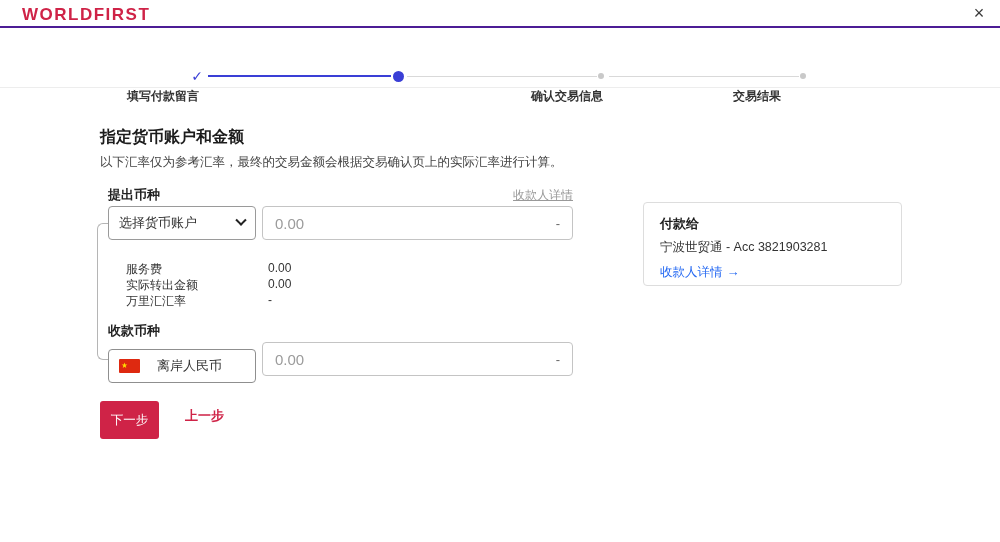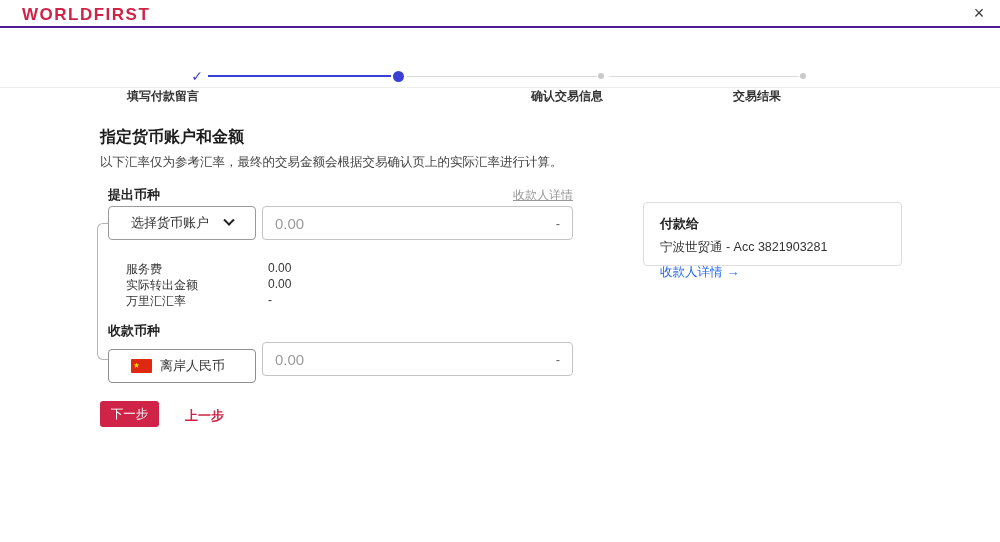"选择货币账户" .select-box { gap: none -> 9px; padding: 0 22px -> 0 10px }
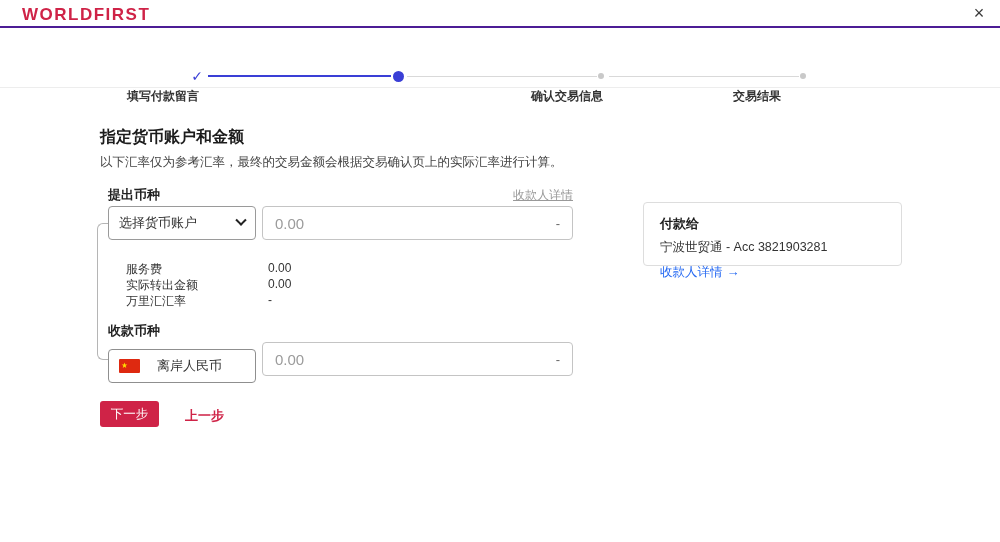"付款给" .payee-card { height: 64px -> 84px }
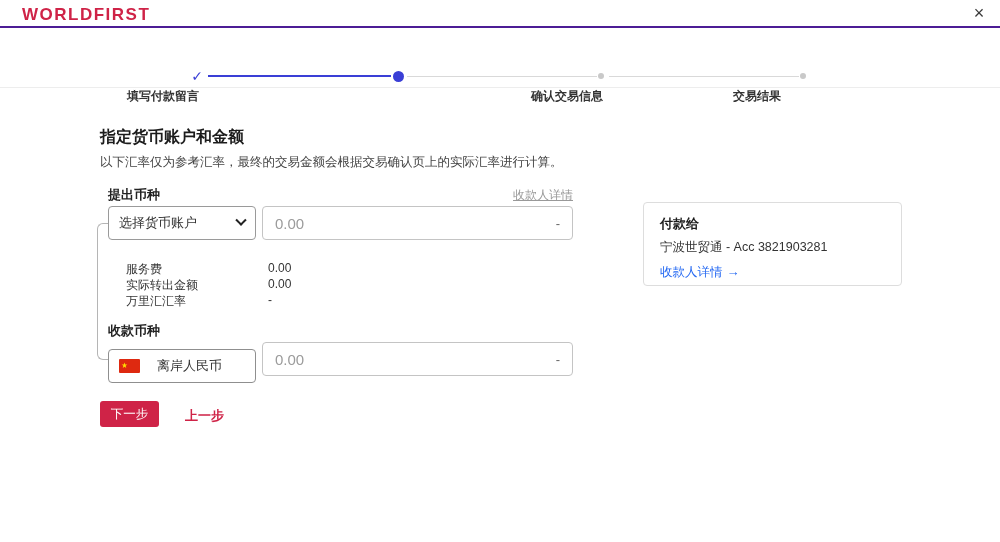"下一步" .next-btn { height: 26px -> 38px }
